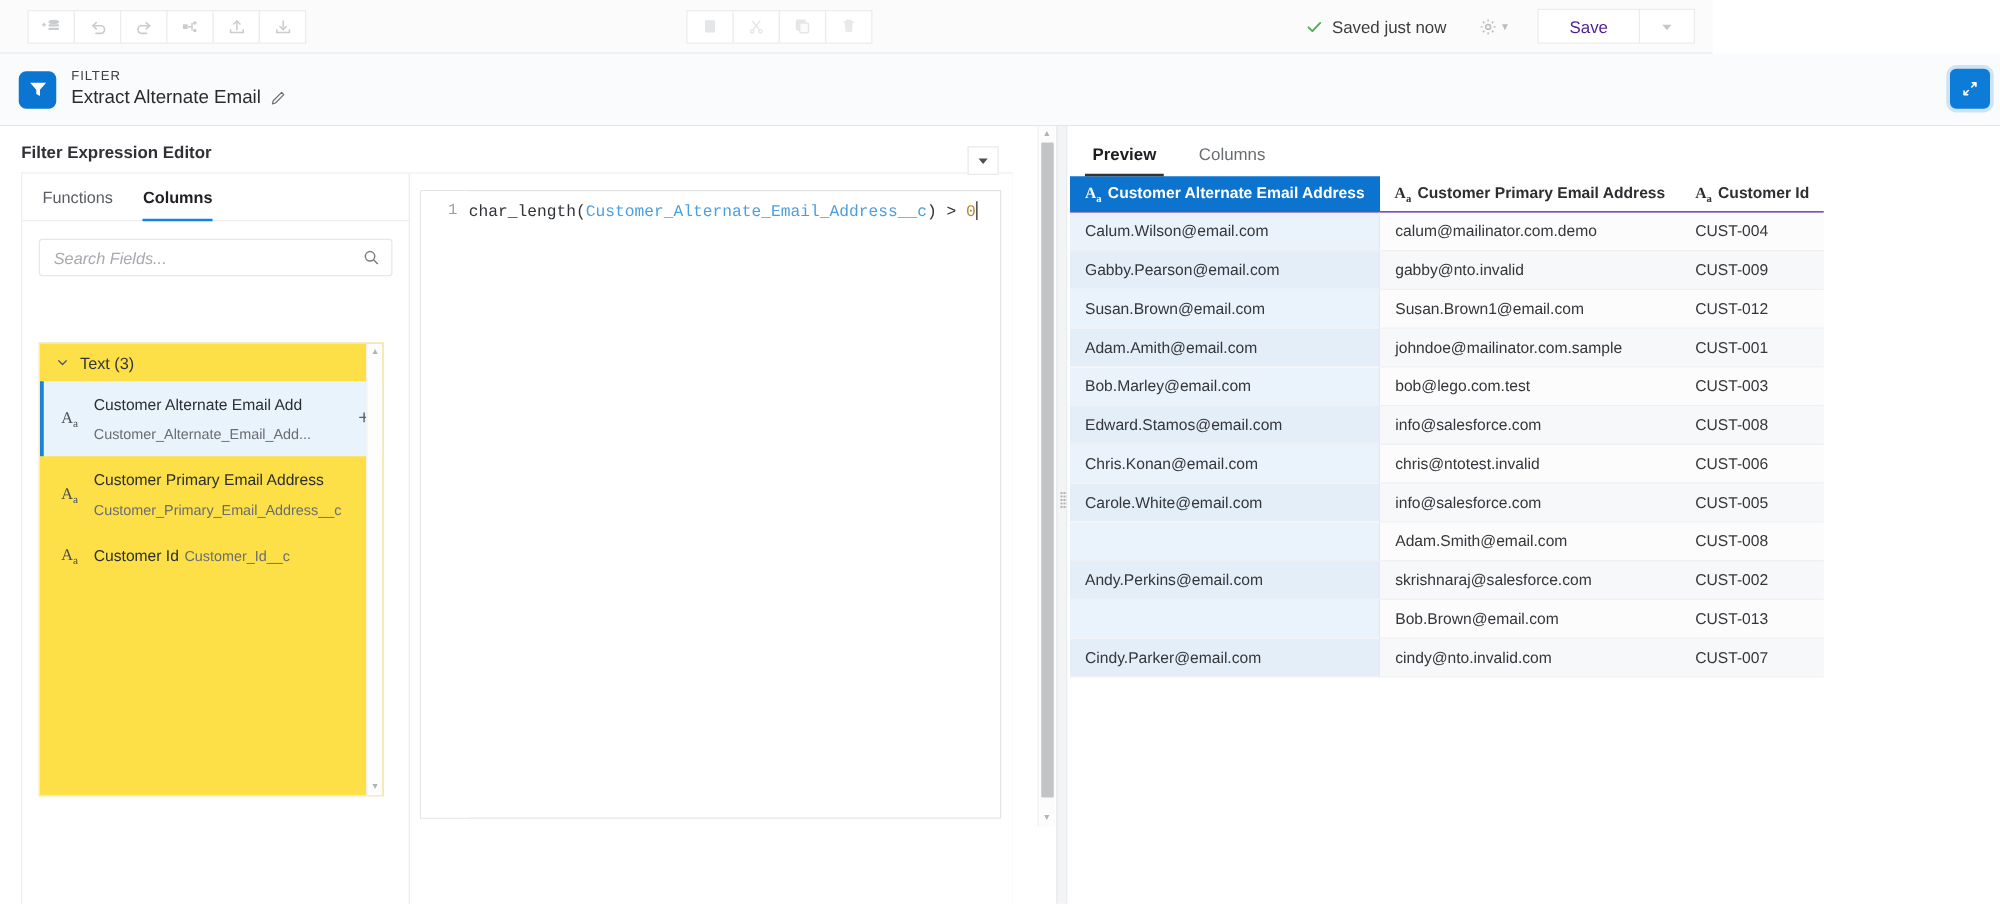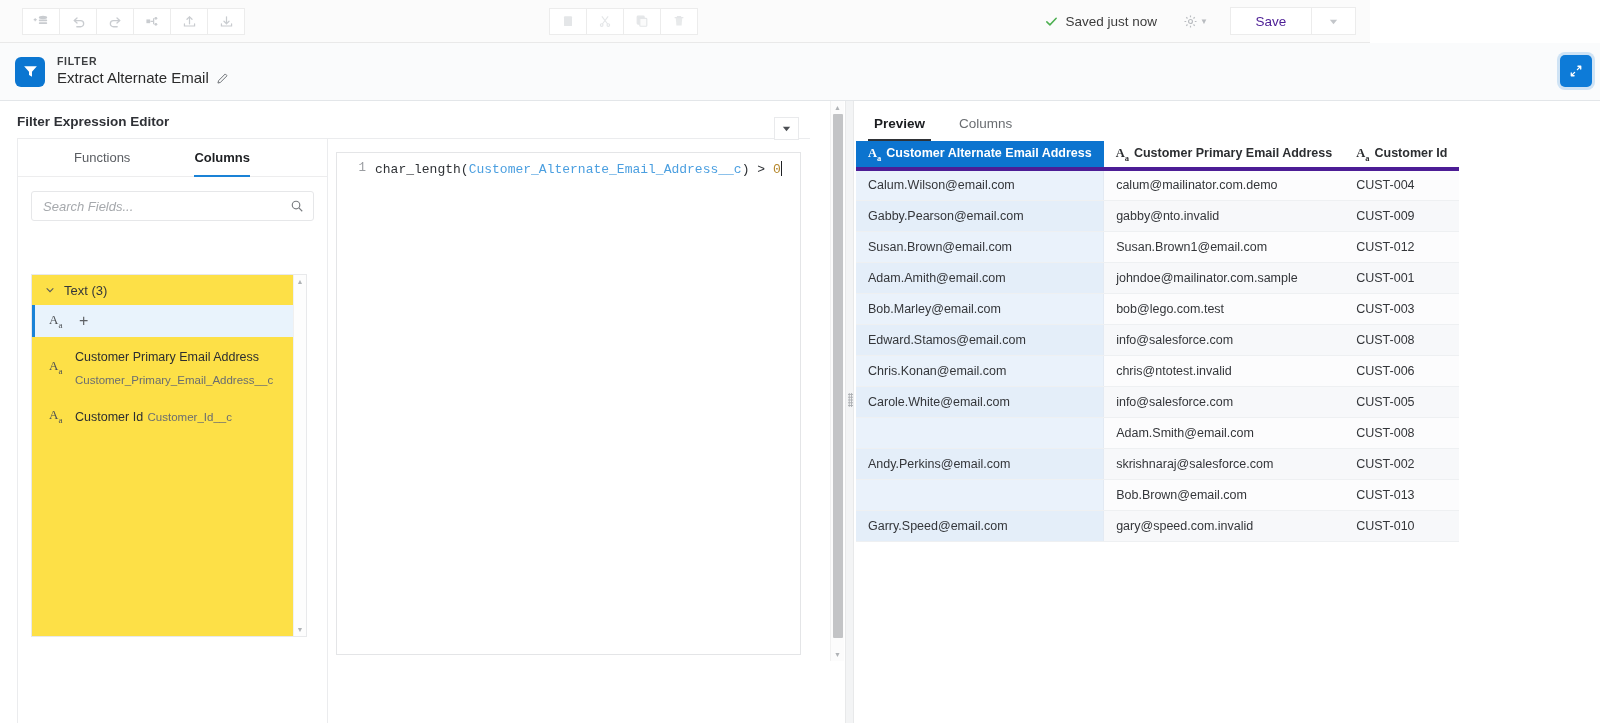"FILTER" .node-kind { font-weight: bold -> normal }
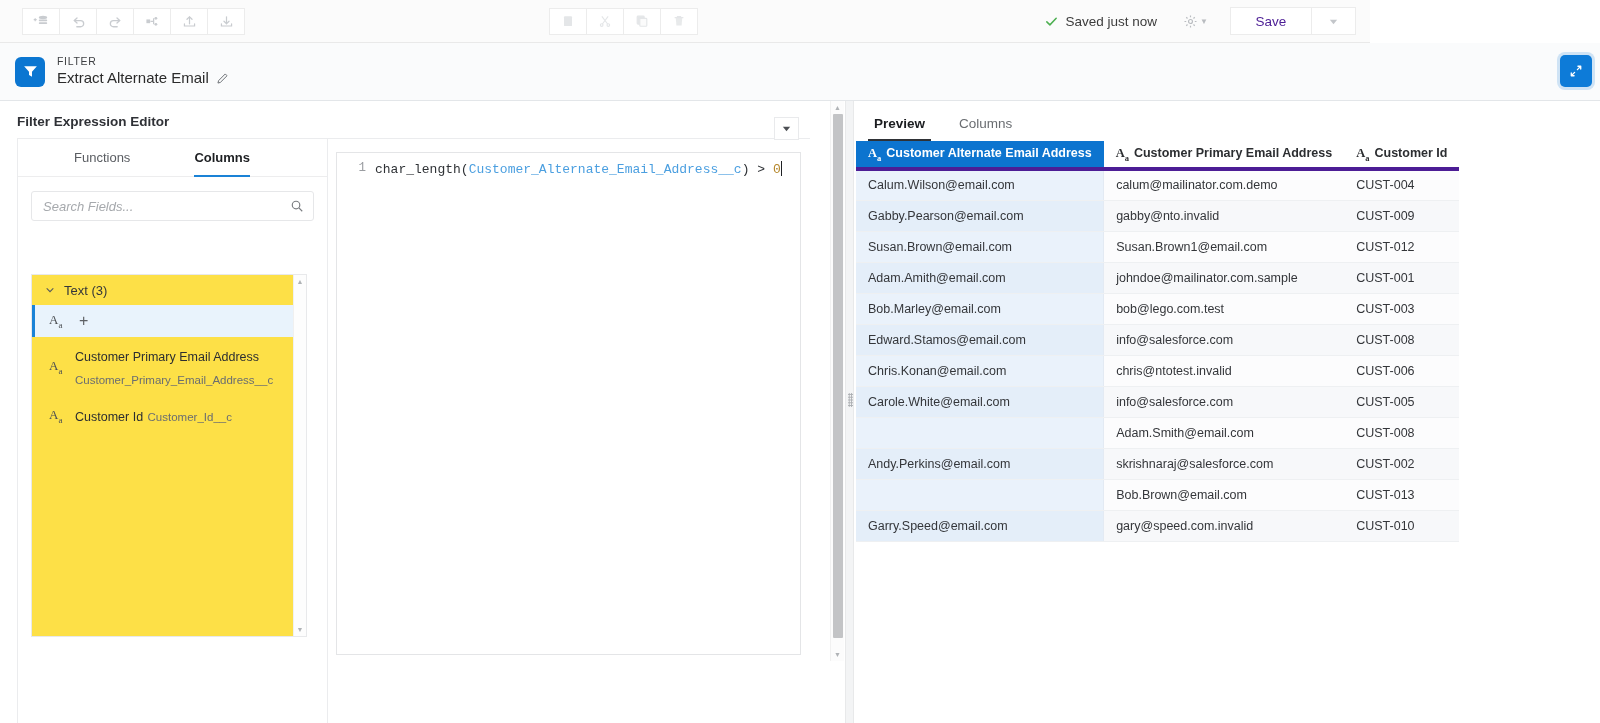"Functions" .tab { margin-left: 40px -> none }
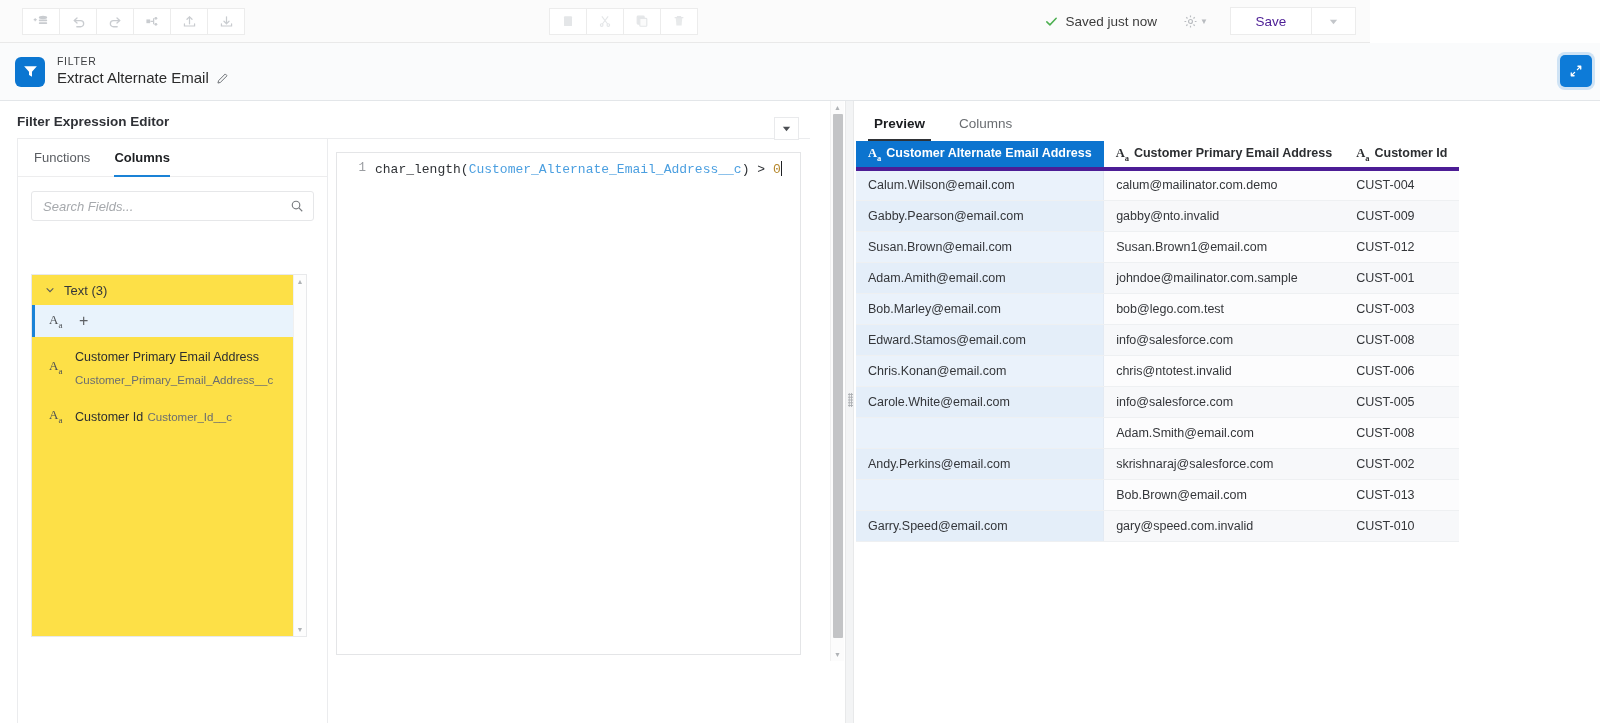"Aa Customer Alternate Email Address" .data-table th { border-bottom: 4px solid #4c1d95 -> 1px solid #4c1d95 }
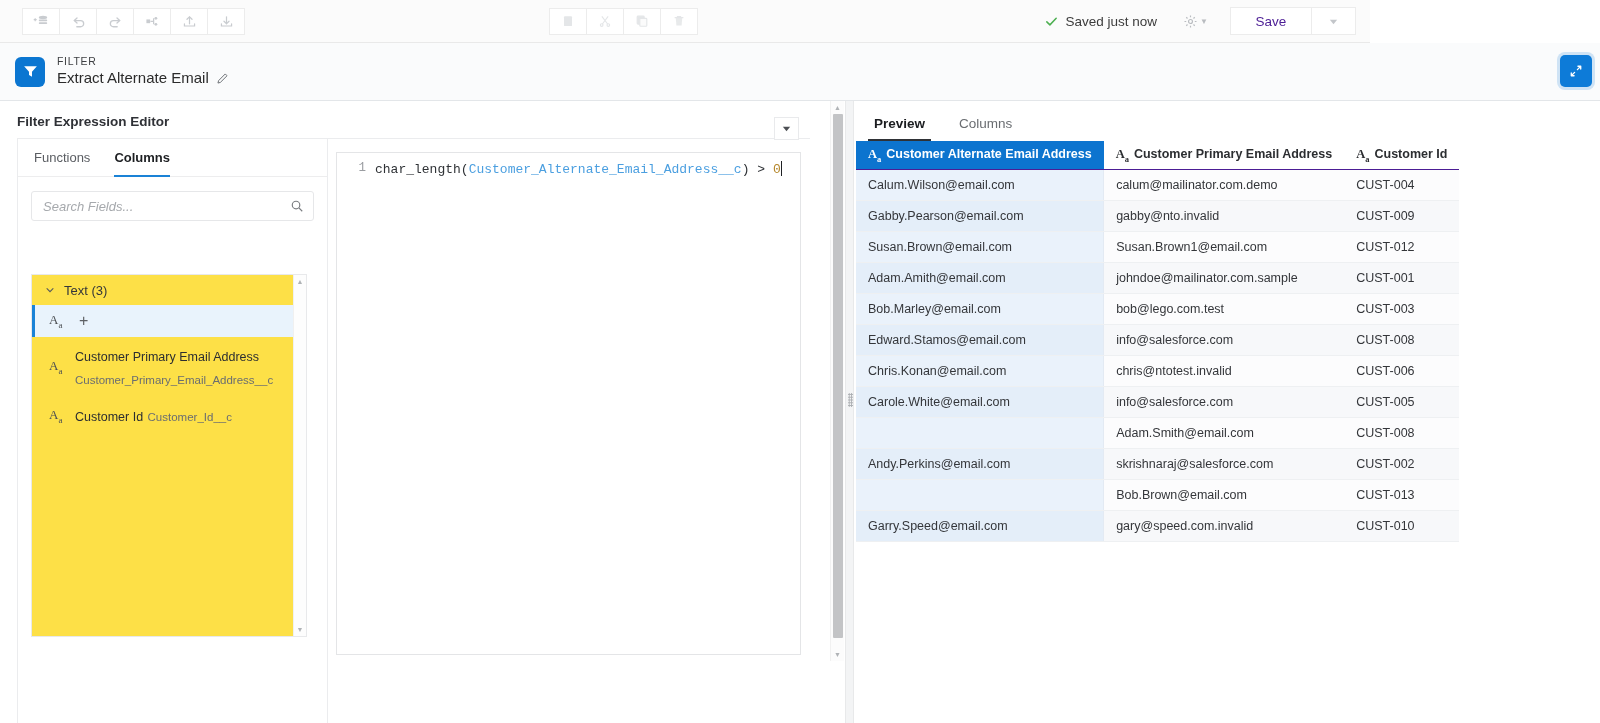"Customer Alternate Email Add" span.field-text { html: none -> <span> <span>Customer Alternate Email Add</span> <span>Customer_Alternate_Email_Add...</span> </span> }
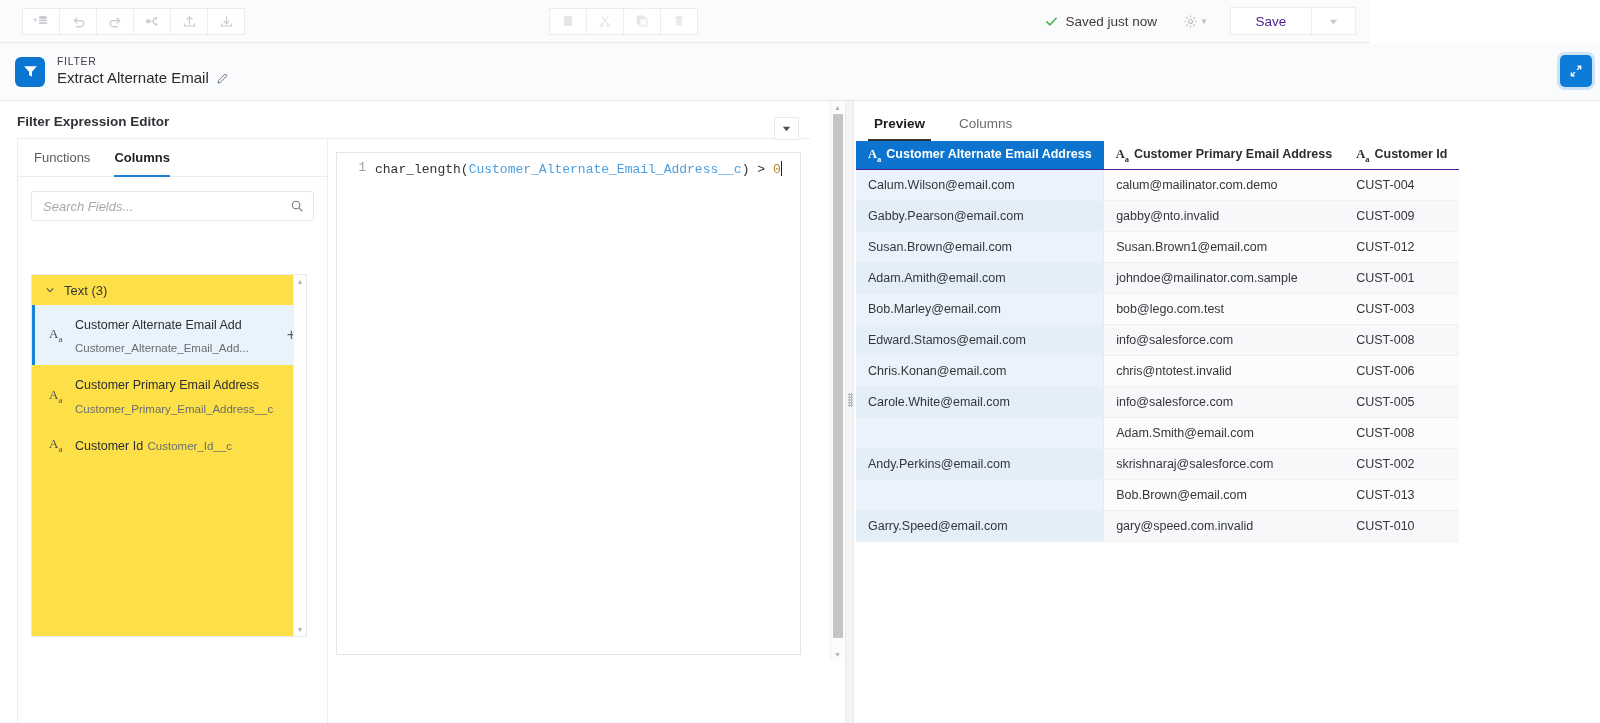"Cindy.Parker@email.com" tr { html: none -> <tr> <td>Cindy.Parker@email.com</td> <td>cindy@nto.invalid.com</td> <td>CUST-007</td> </tr> }
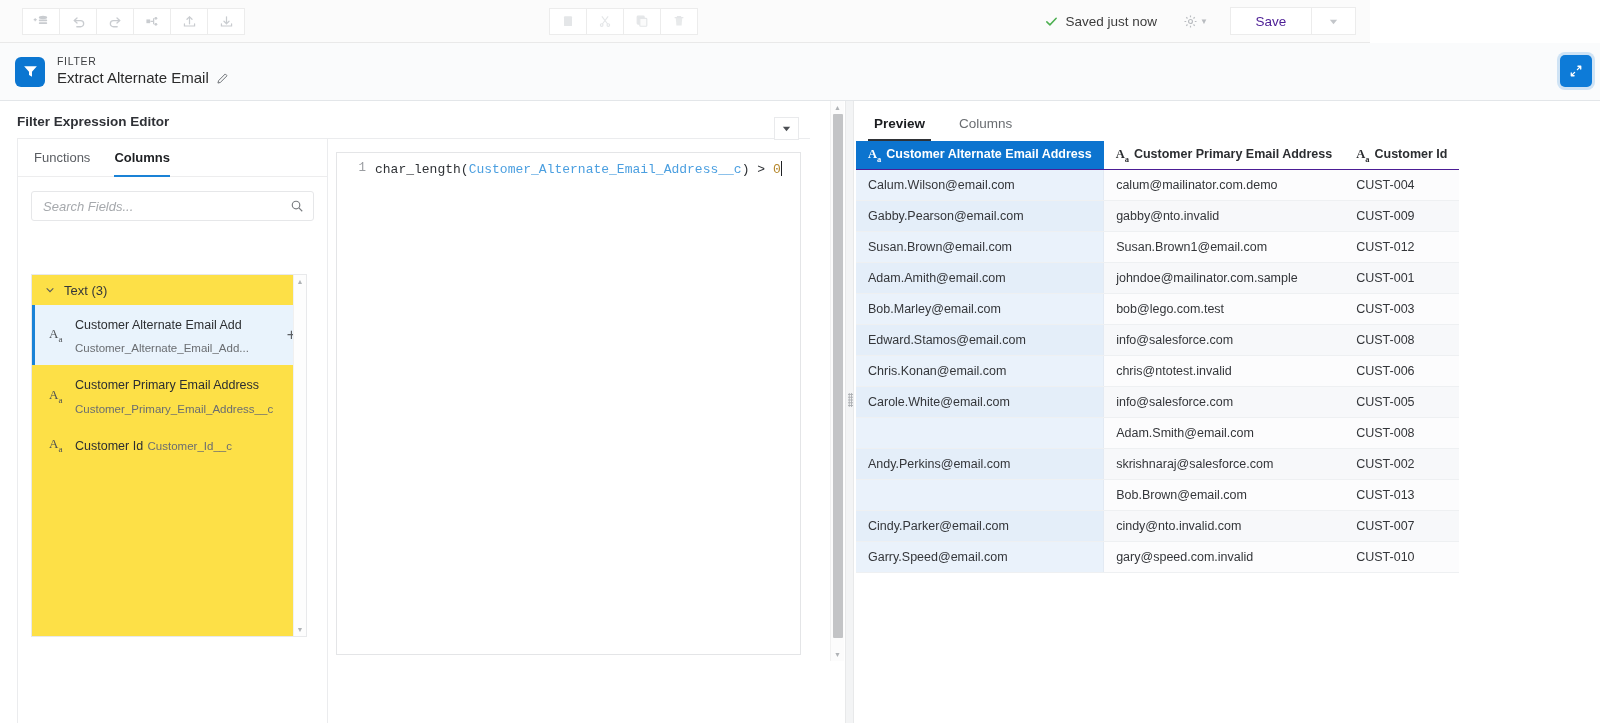"Garry.Speed@email.com" tr { html: <tr> <td>Garry.Speed@email.com</td> <td>gary@speed.com.invalid</td> <td>CUST-010</td> </tr> -> none }
